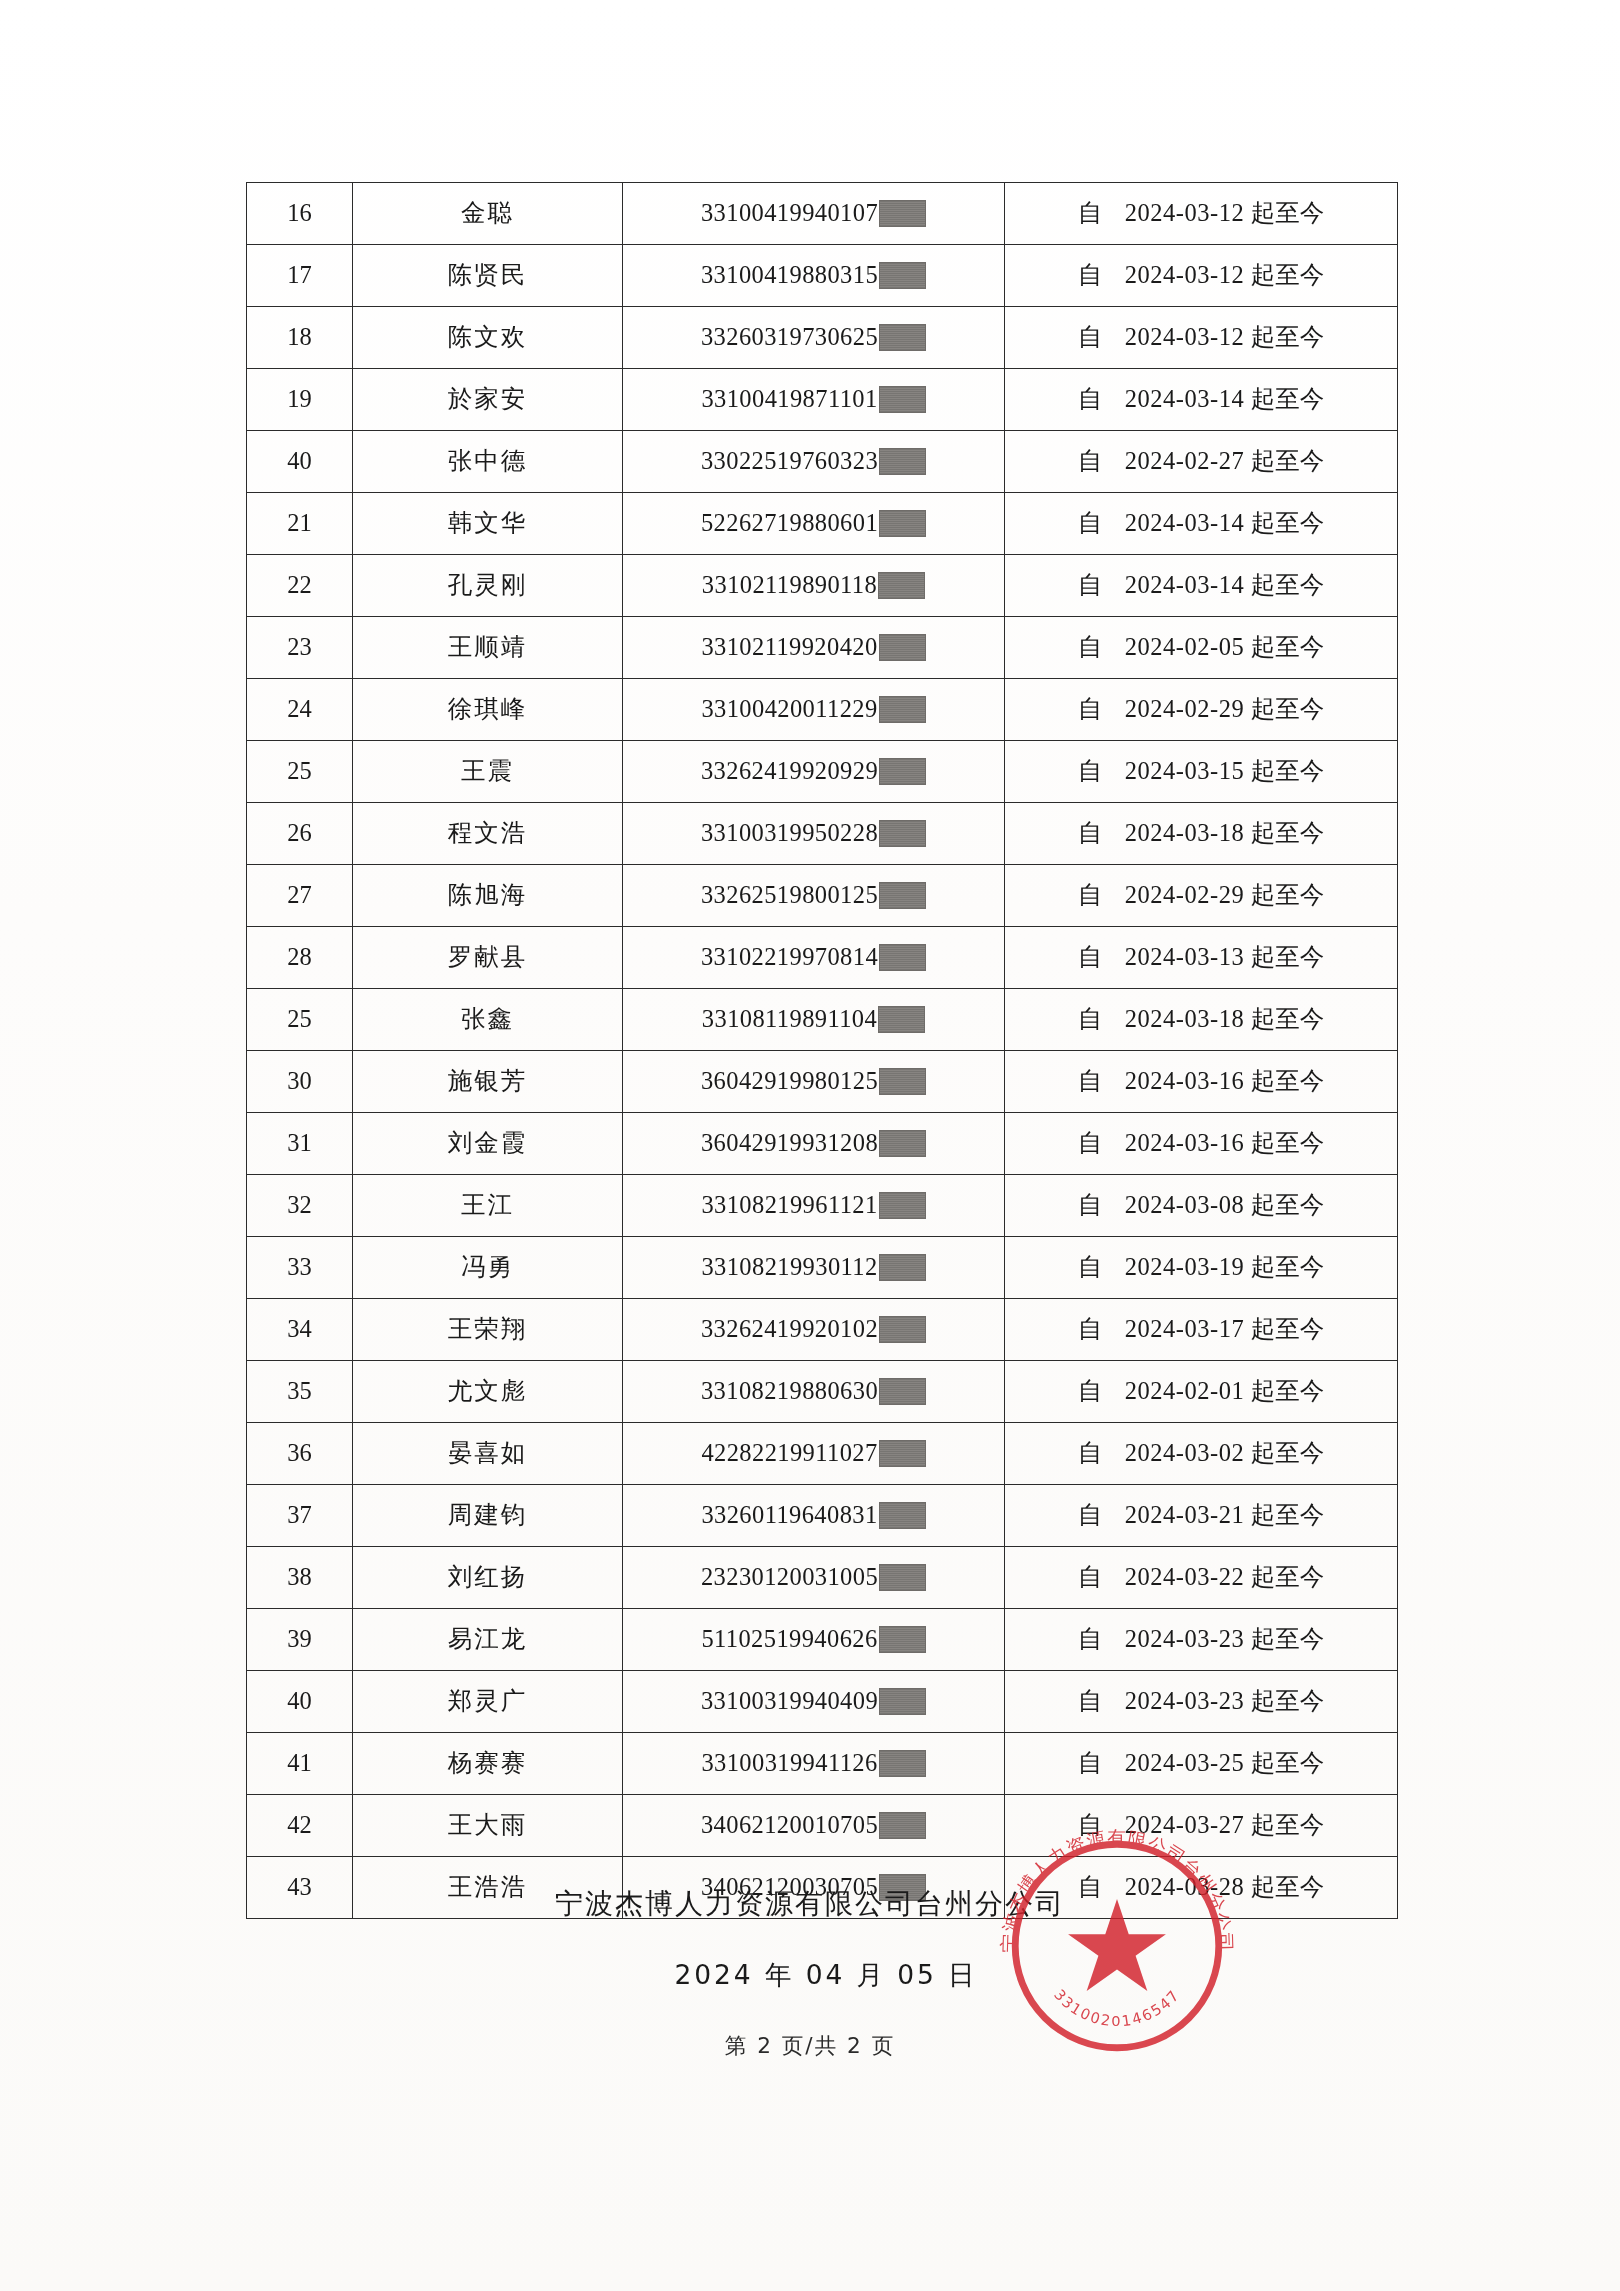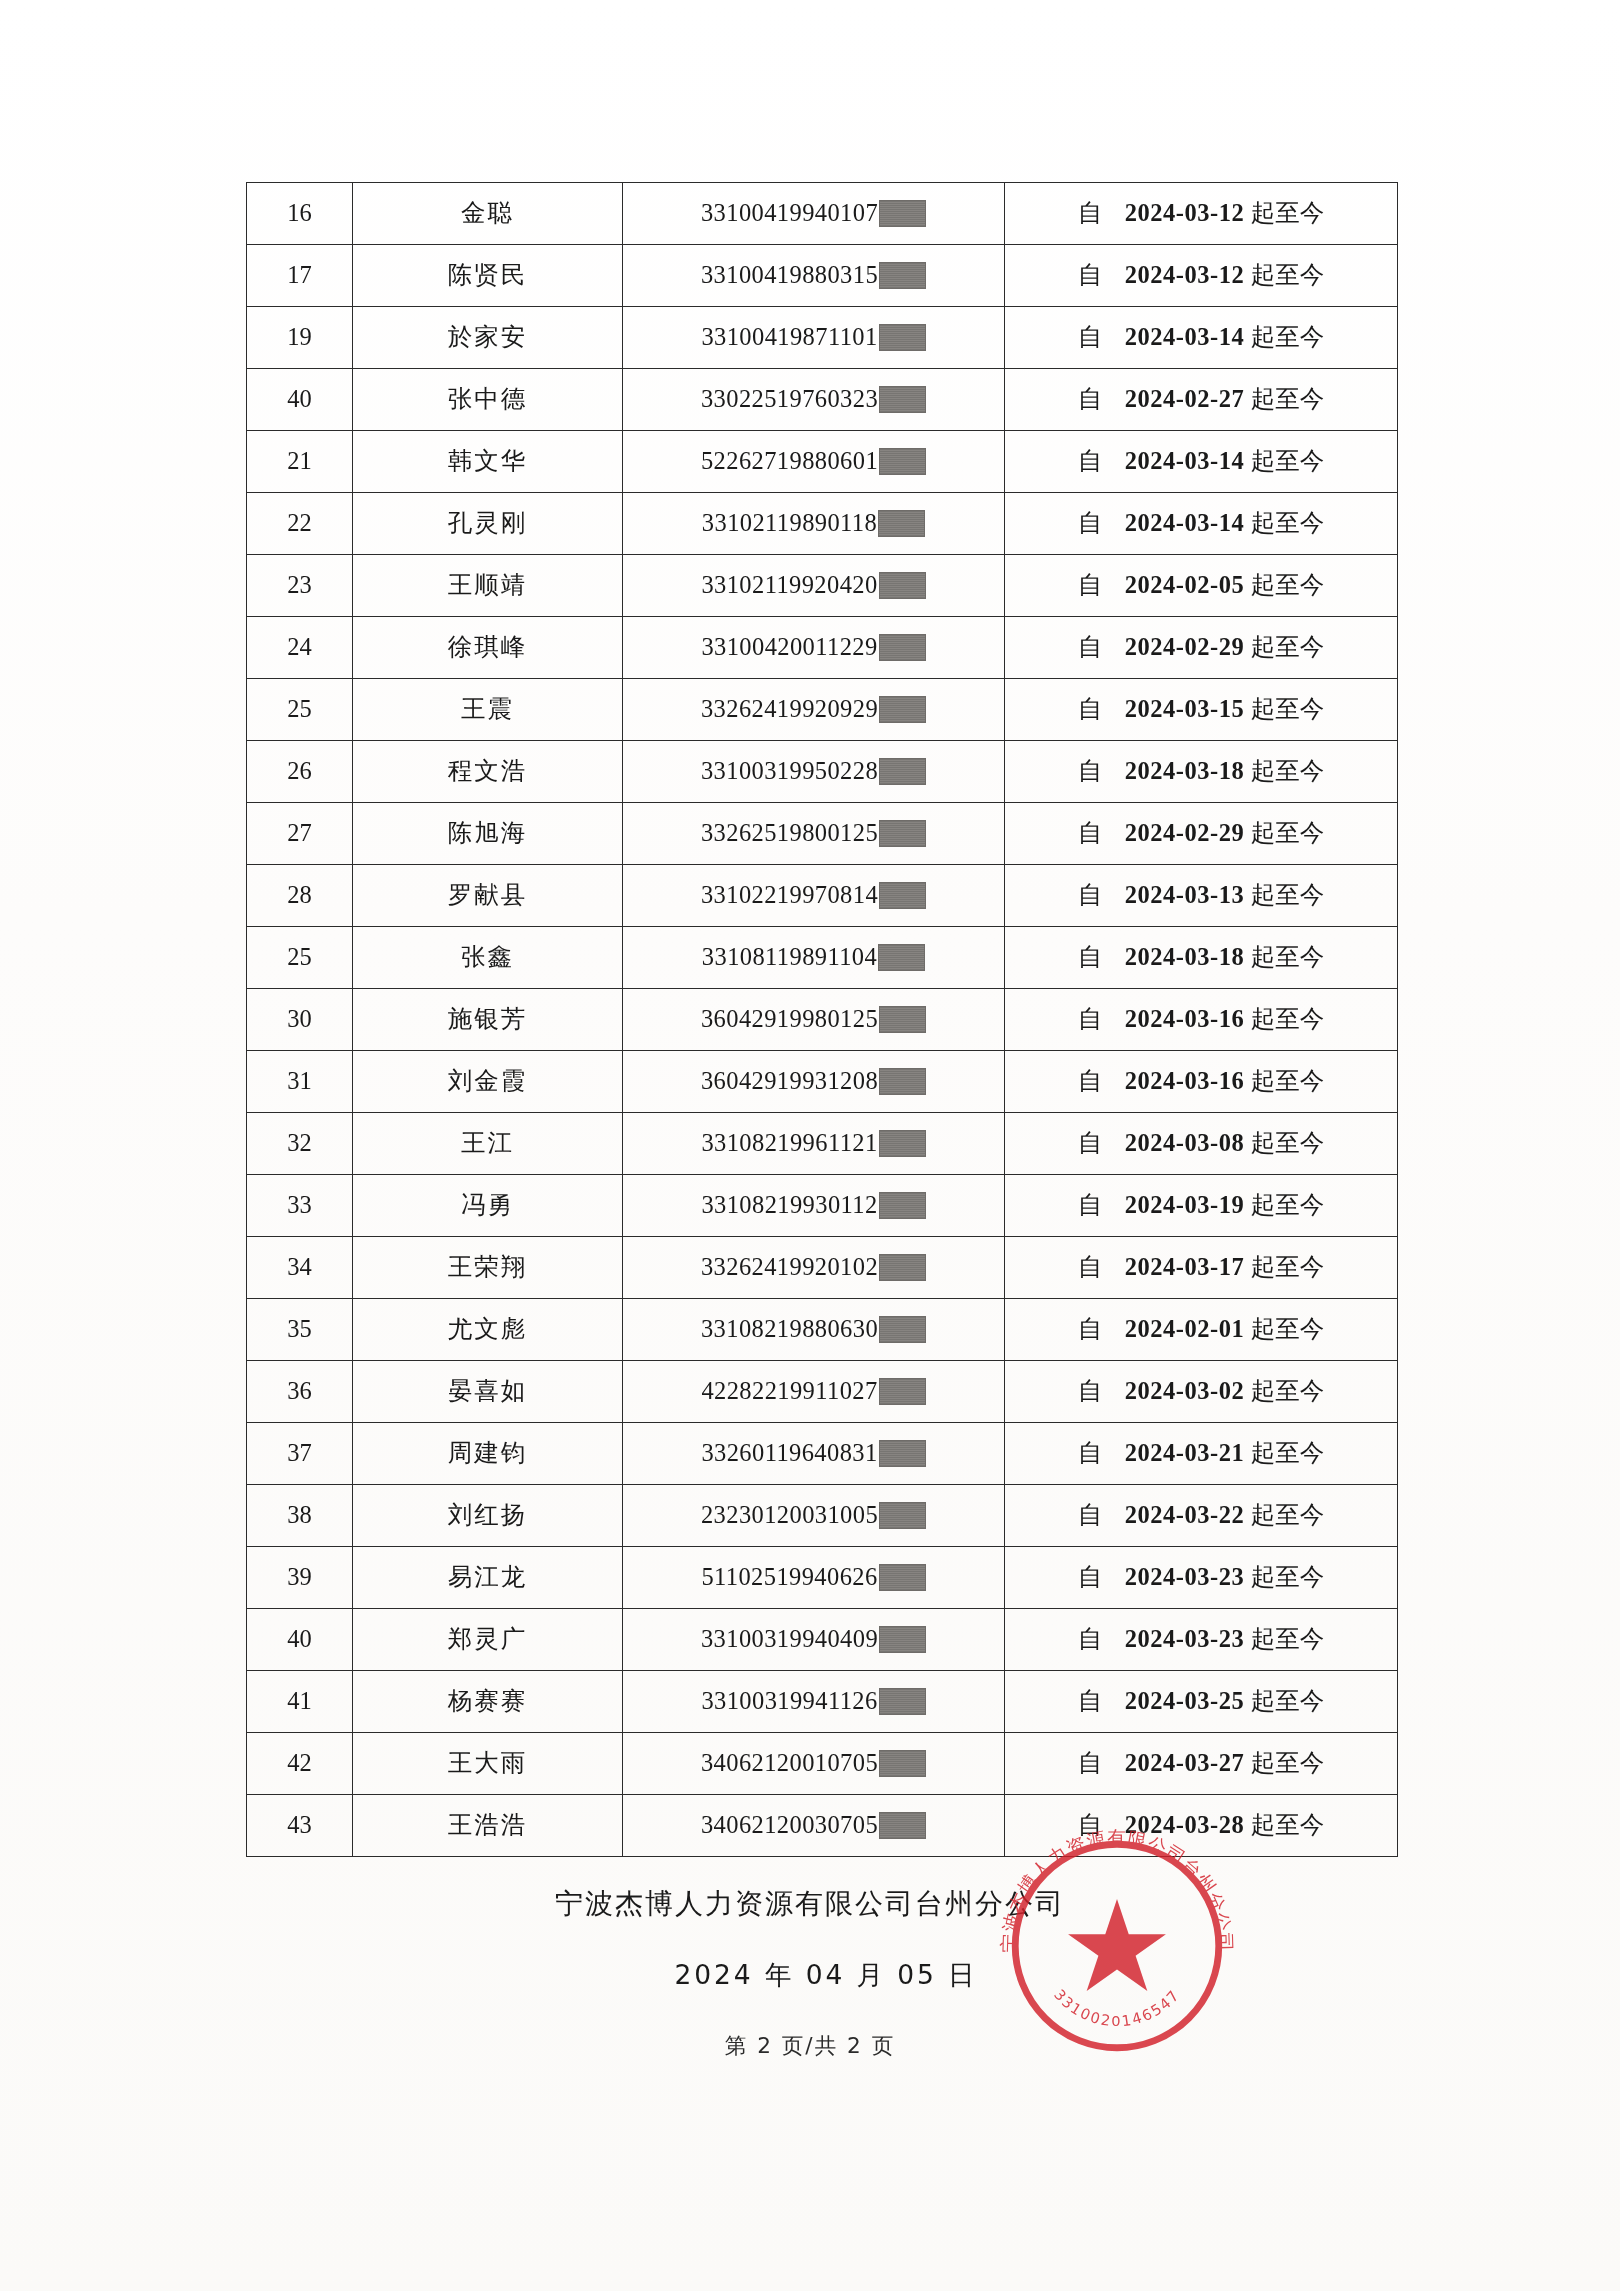"2024-03-12" .cell-date .d { font-weight: 700 -> 400 }
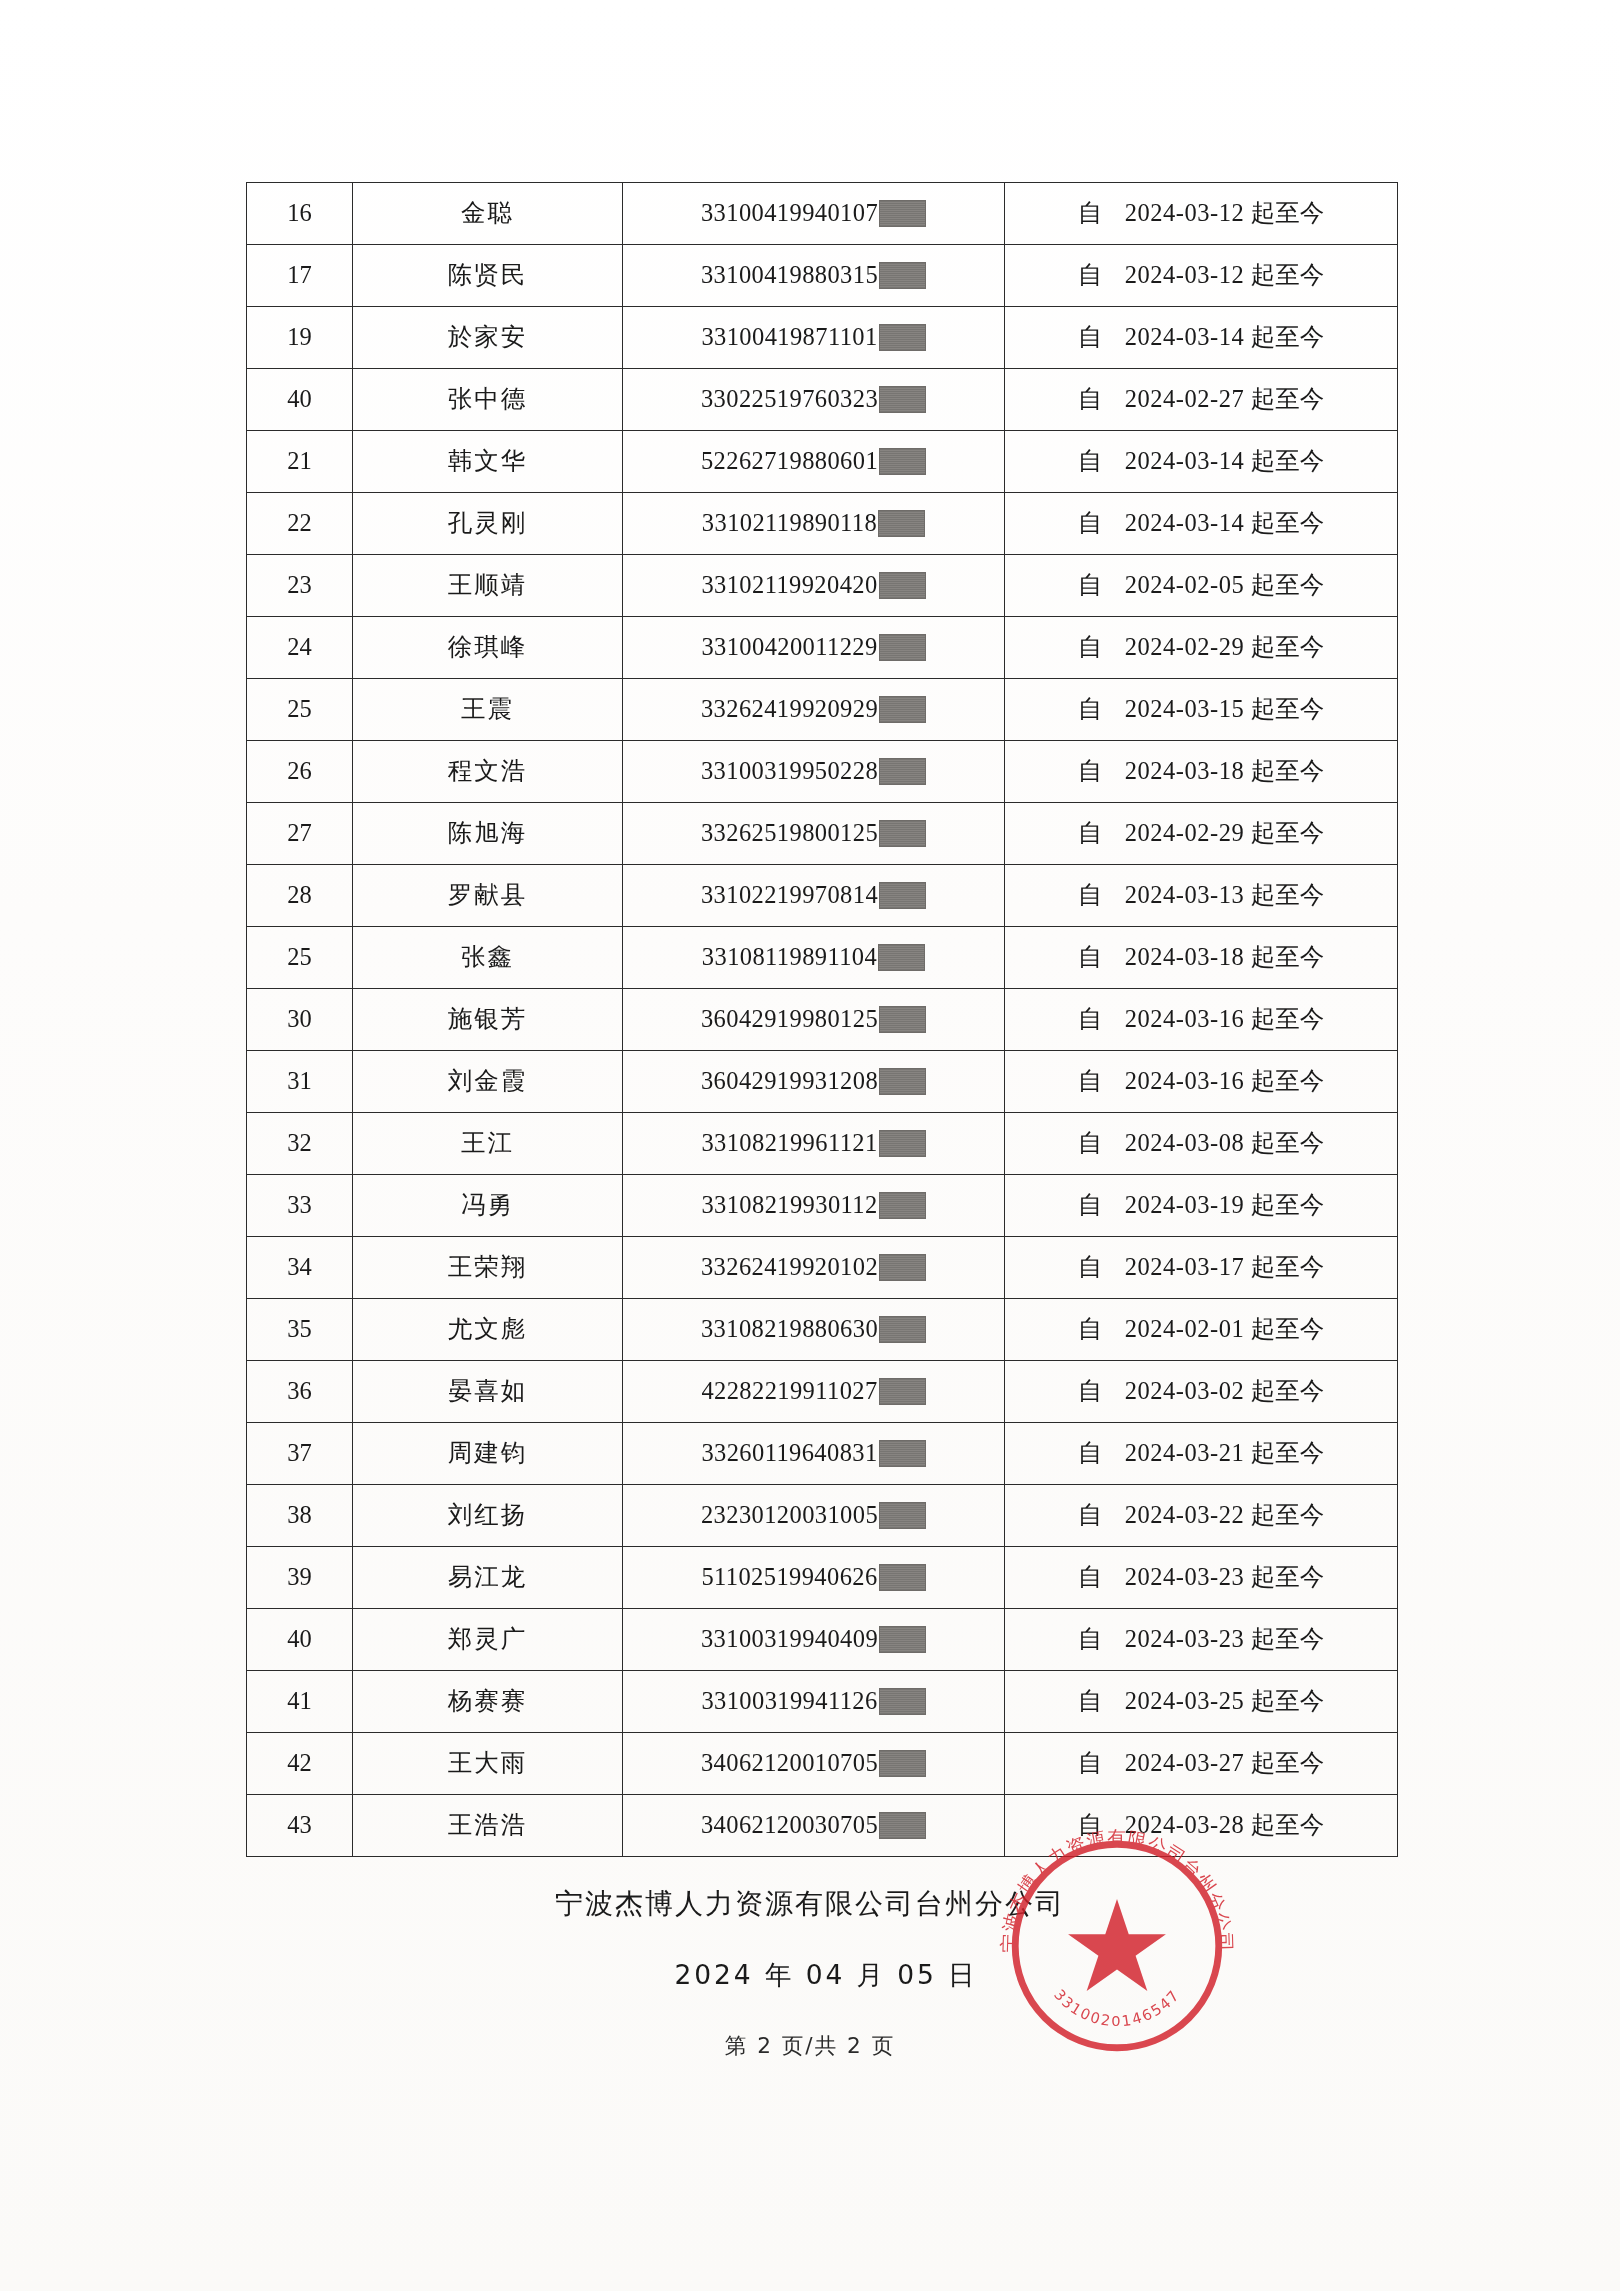"18" tr { html: none -> <tr> <td>18</td> <td>陈文欢</td> <td><span> <span>33260319730625</span> <span></span> </span></td> <td><span>自</span><span> 2024-03-12 </span><span>起至今</span></td> </tr> }
